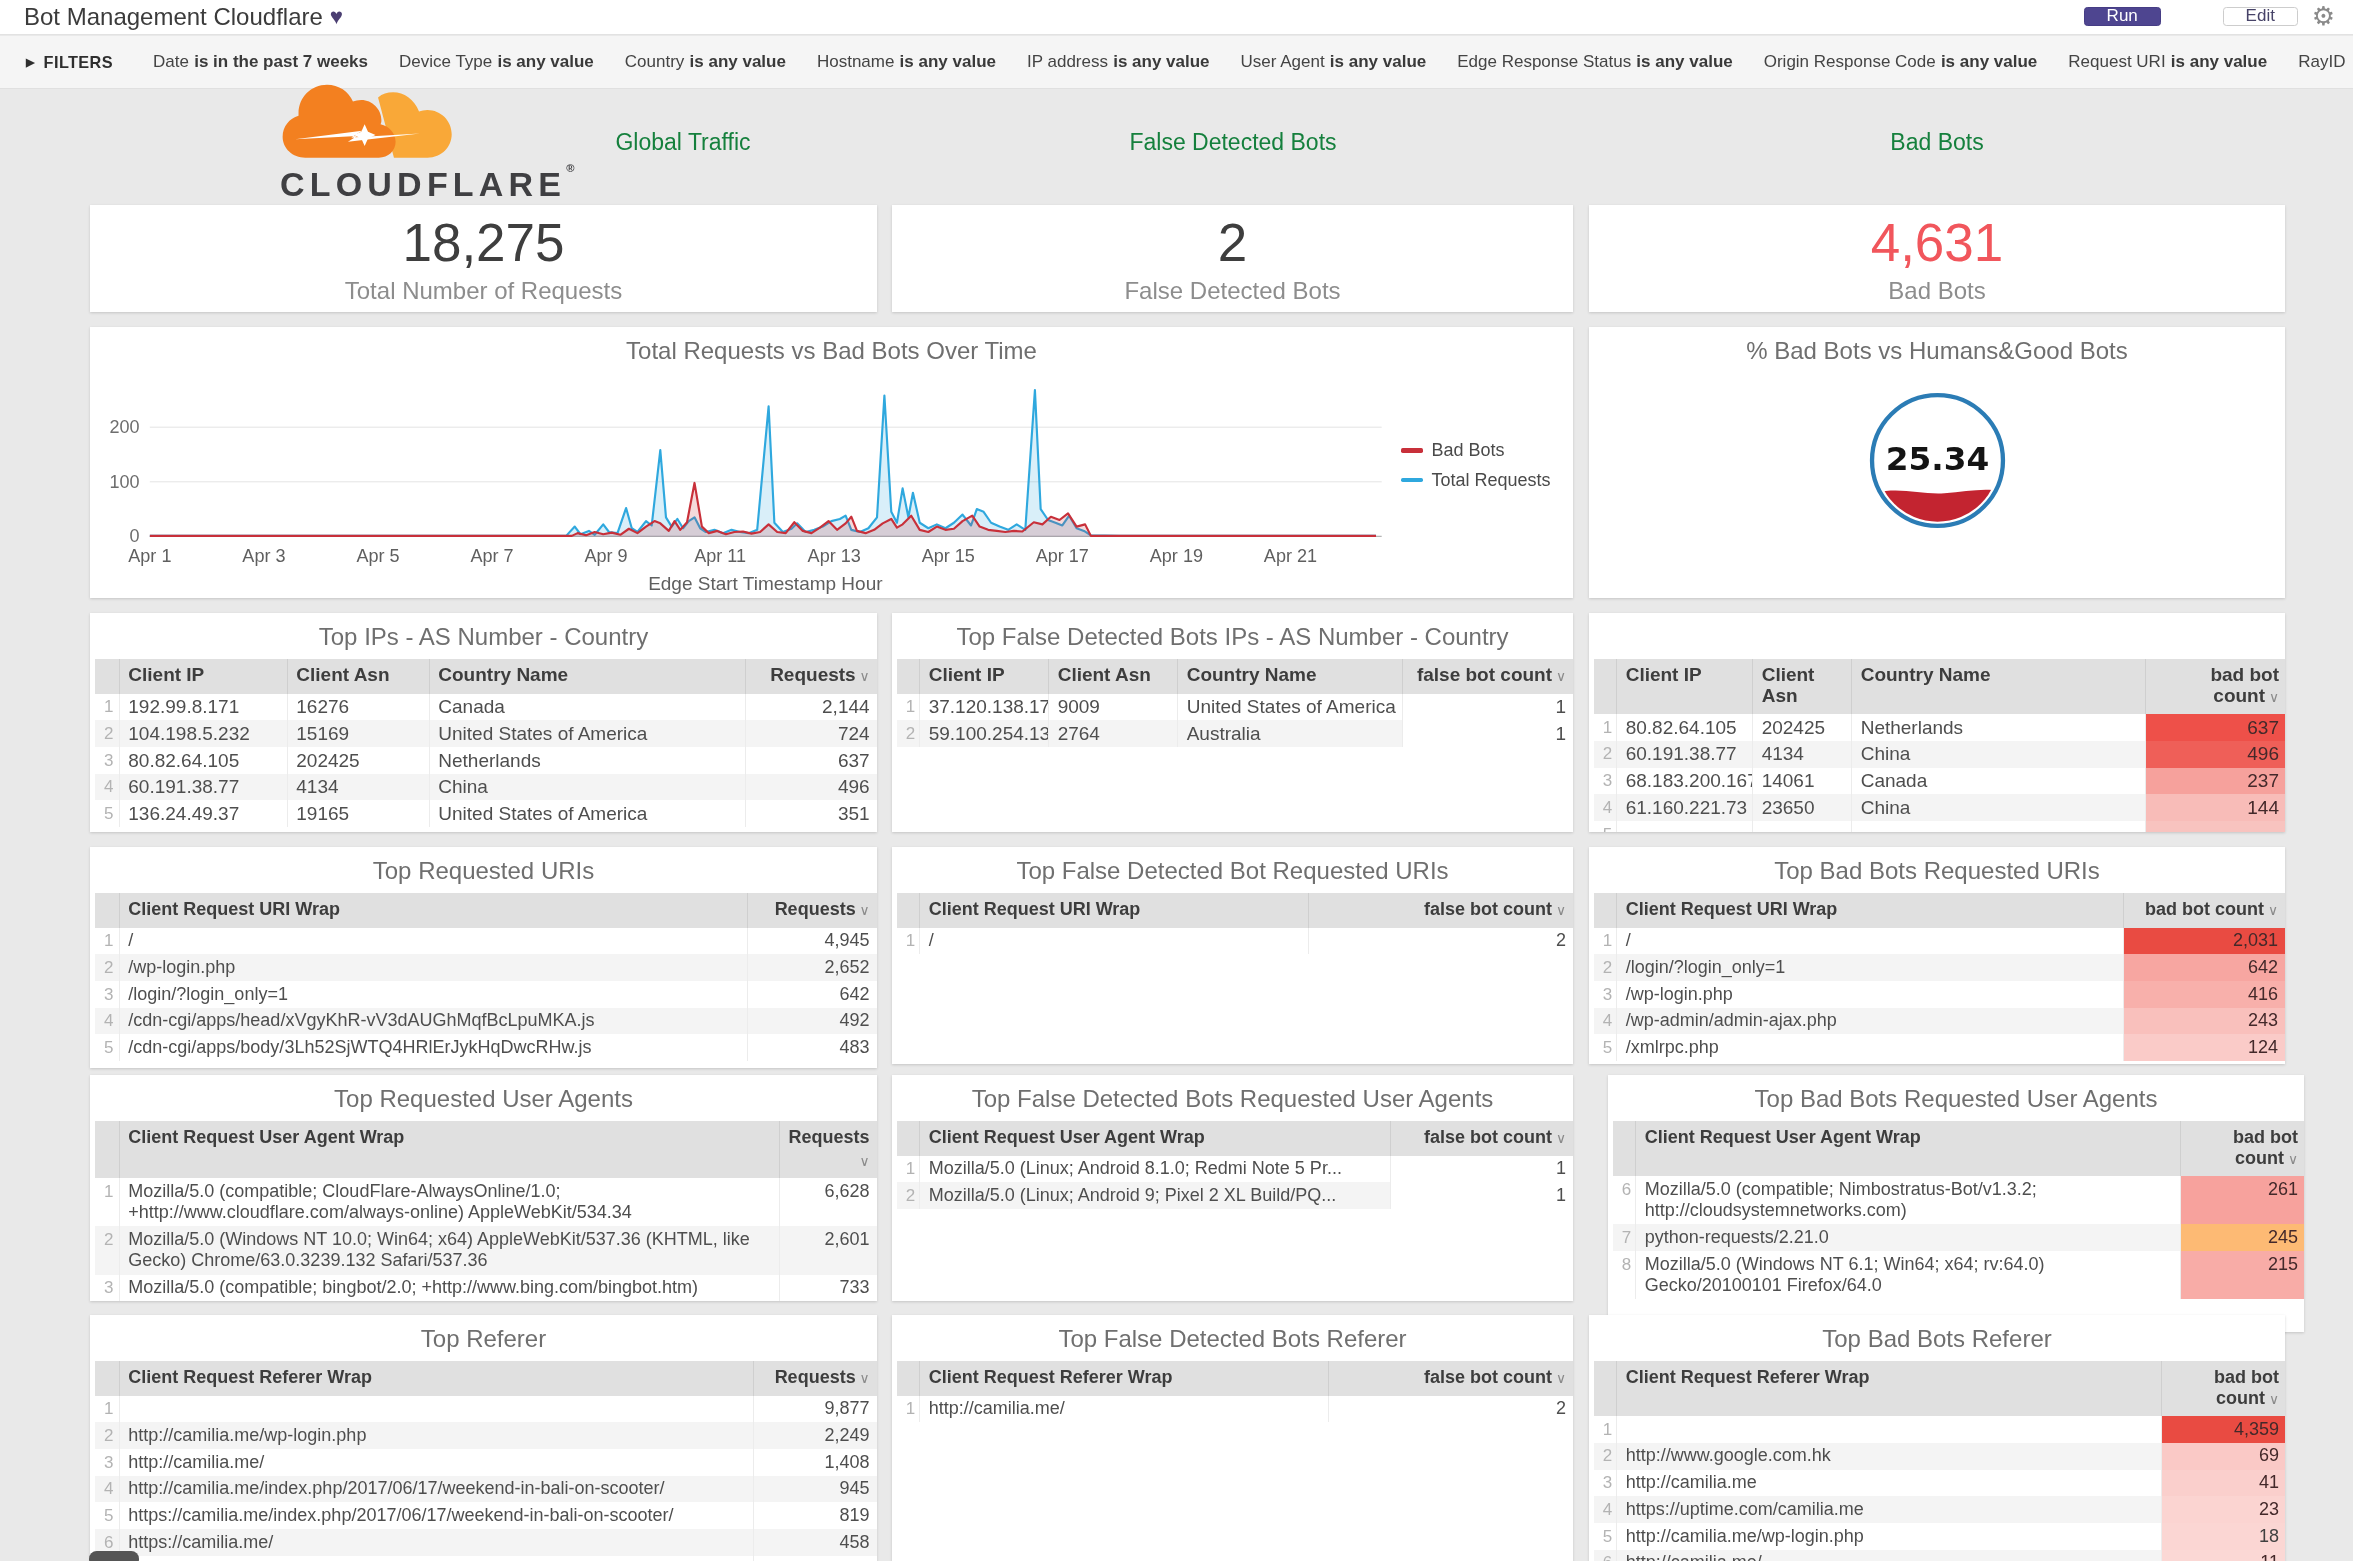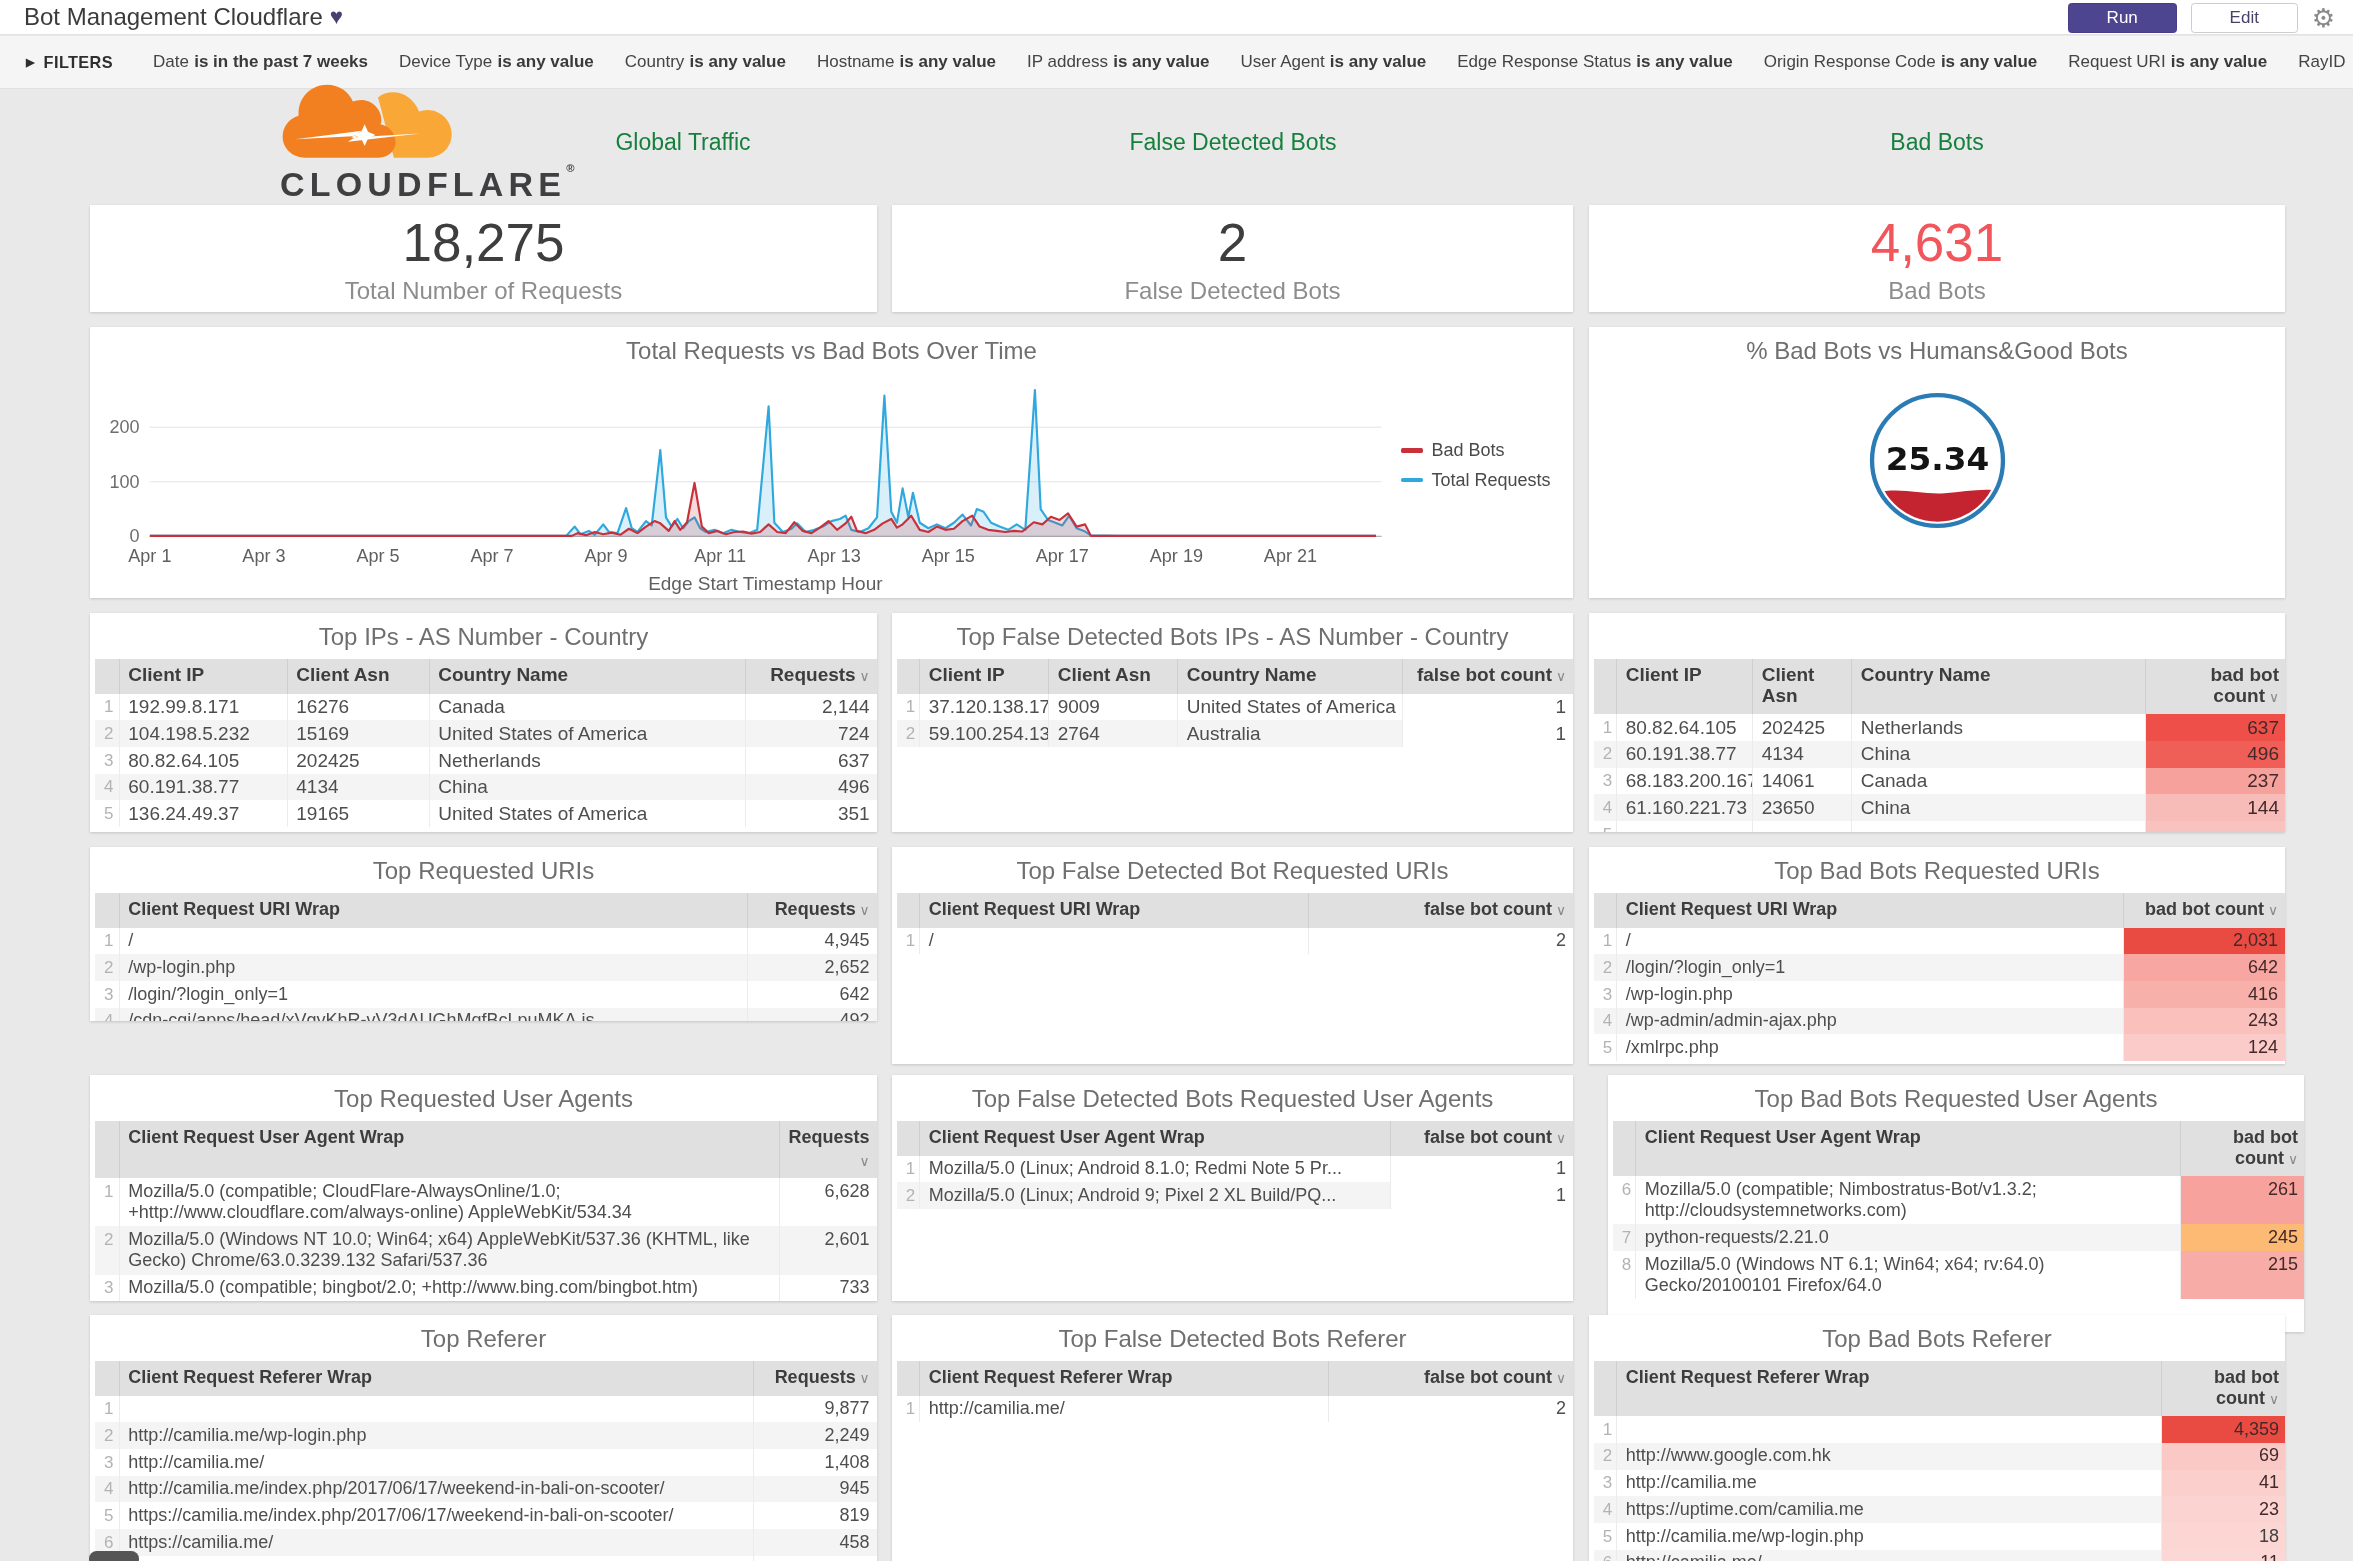"Run" .btn { height: 30px -> 19px; margin-left: none -> 48px; padding: 0 38px -> 0 22px }
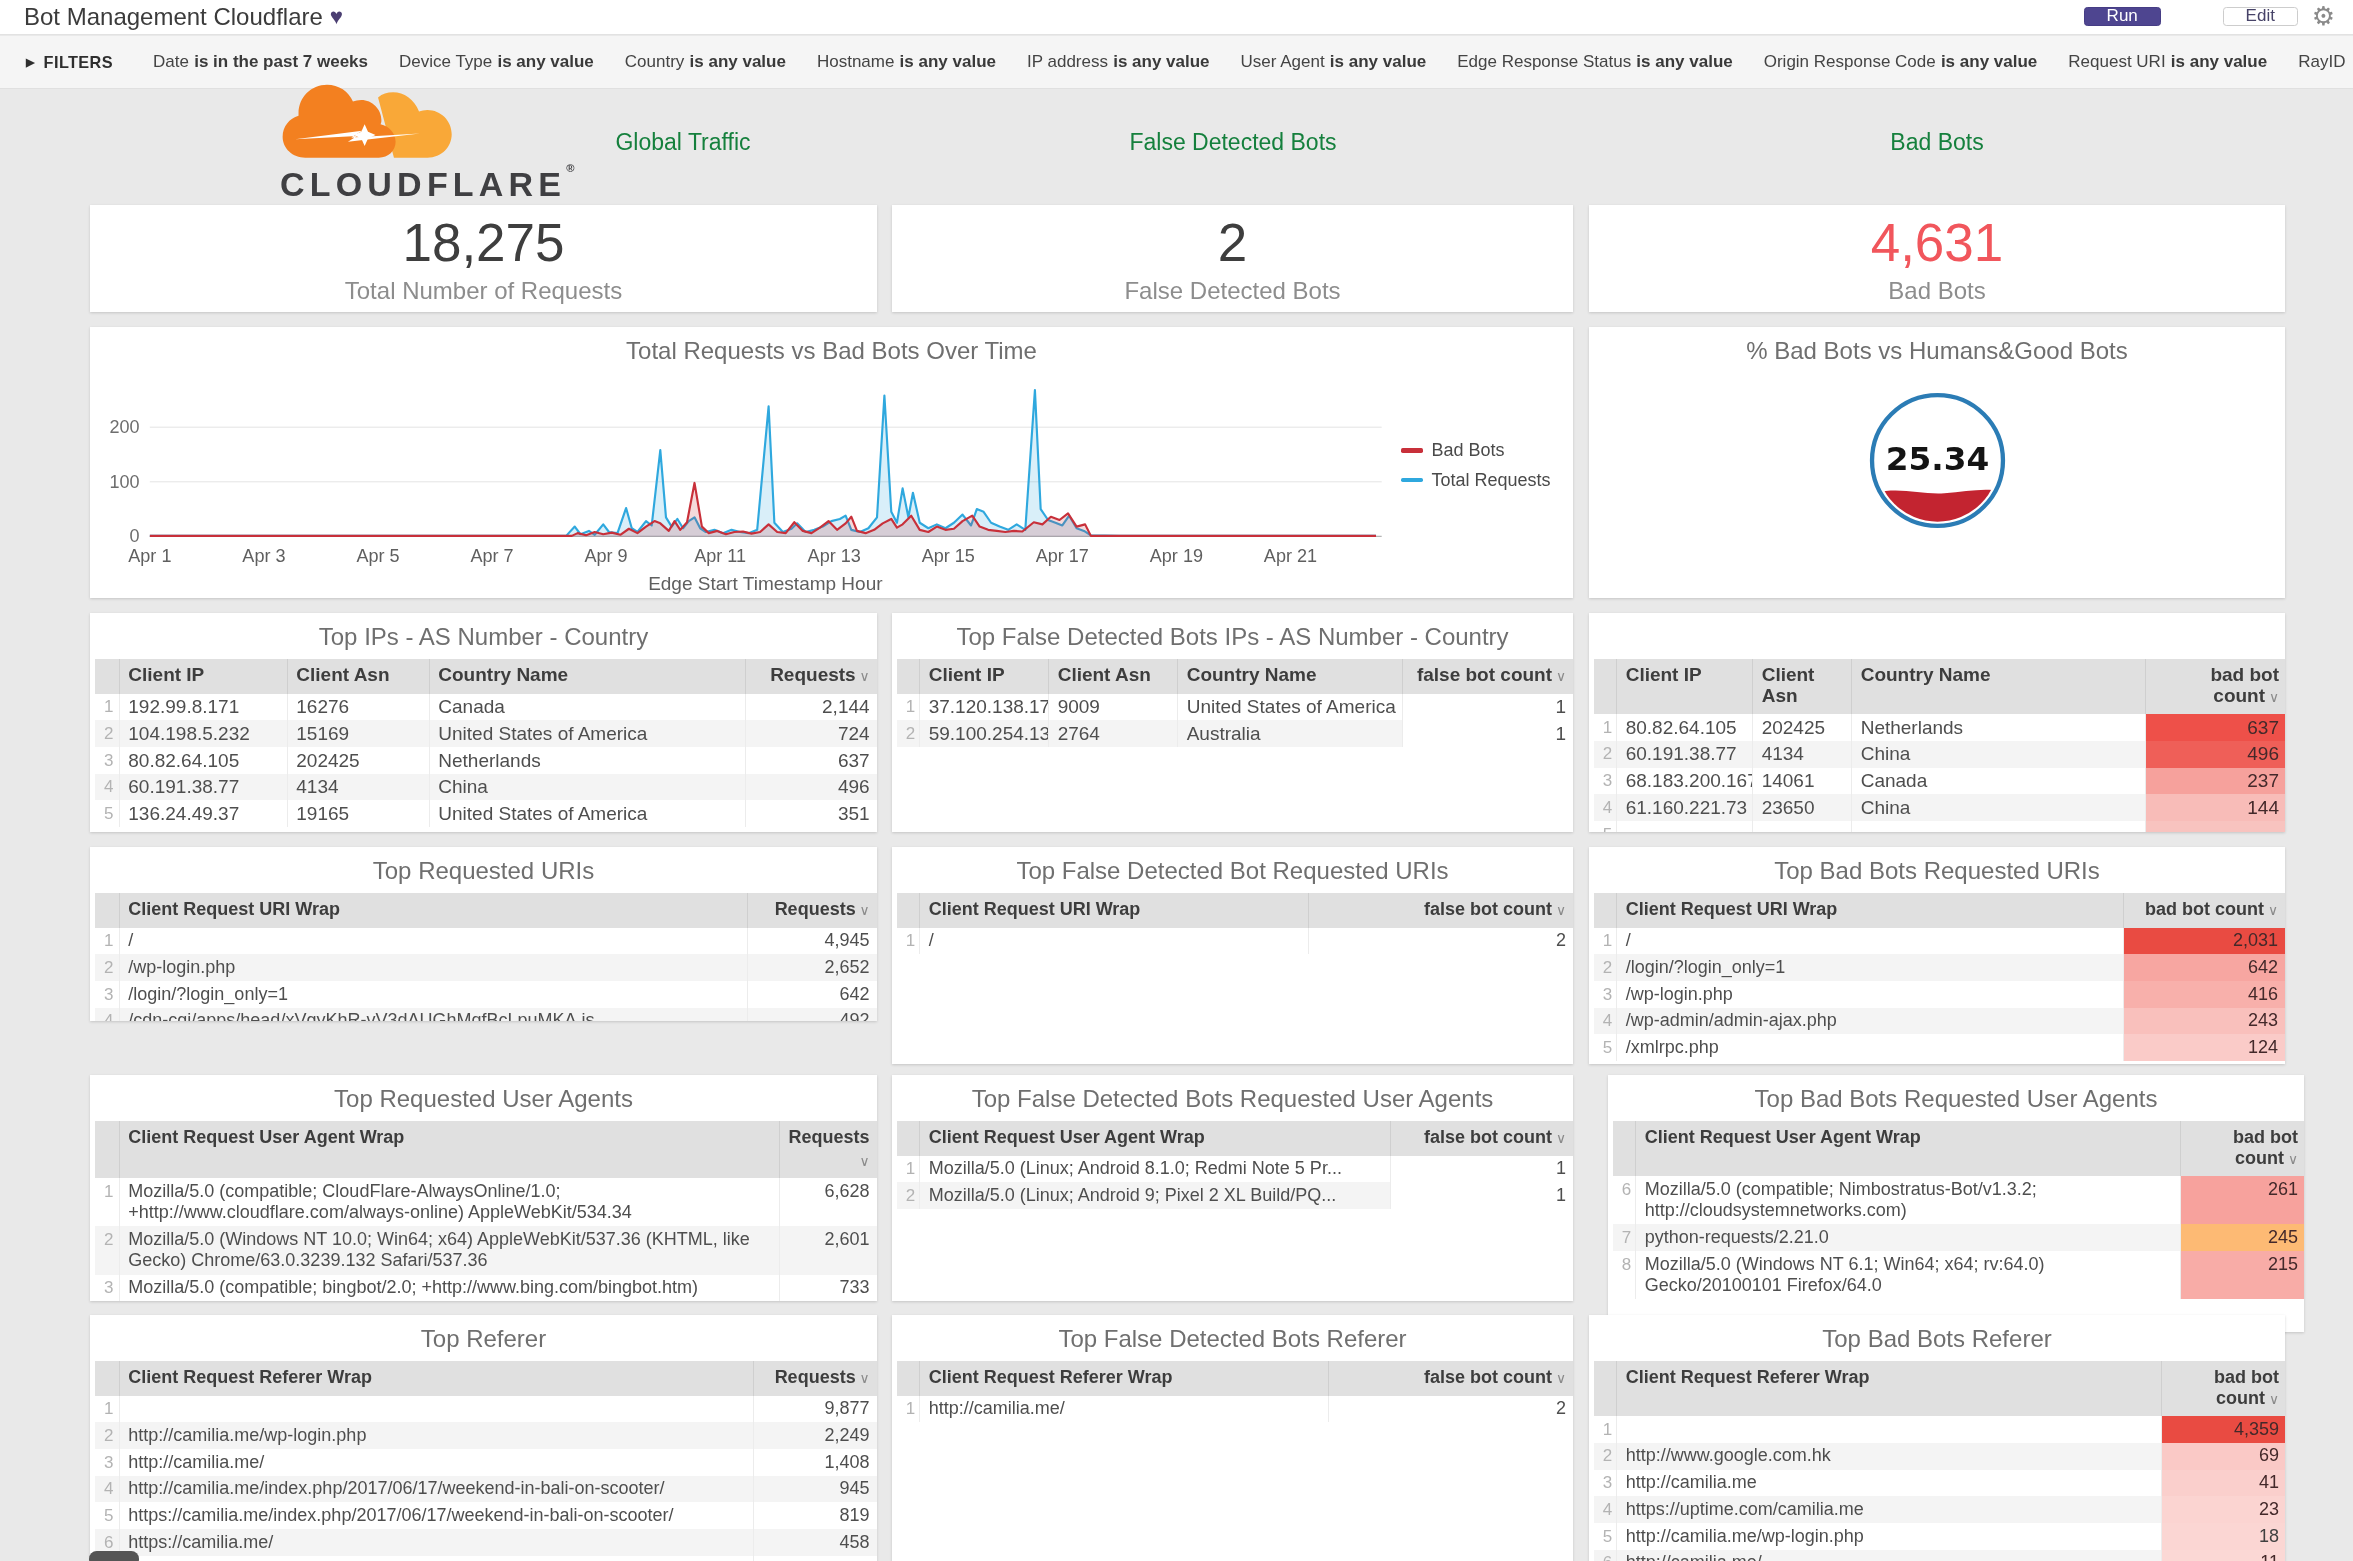"Top Requested URIs" div.card { height: 174px -> 221px }
